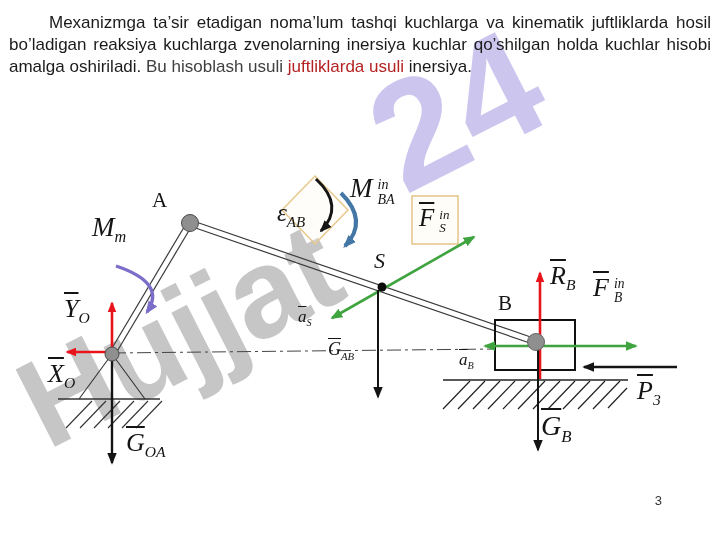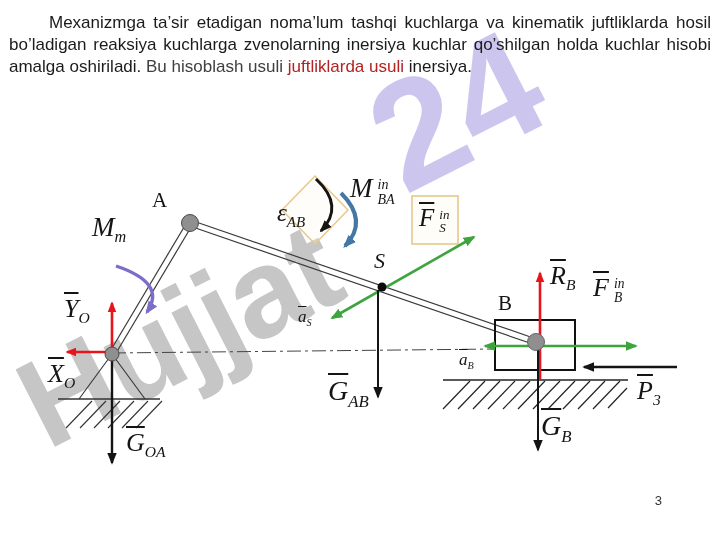"GAB" div.mlabel { font-size: 28px -> 18px; top: 377px -> 340px }
